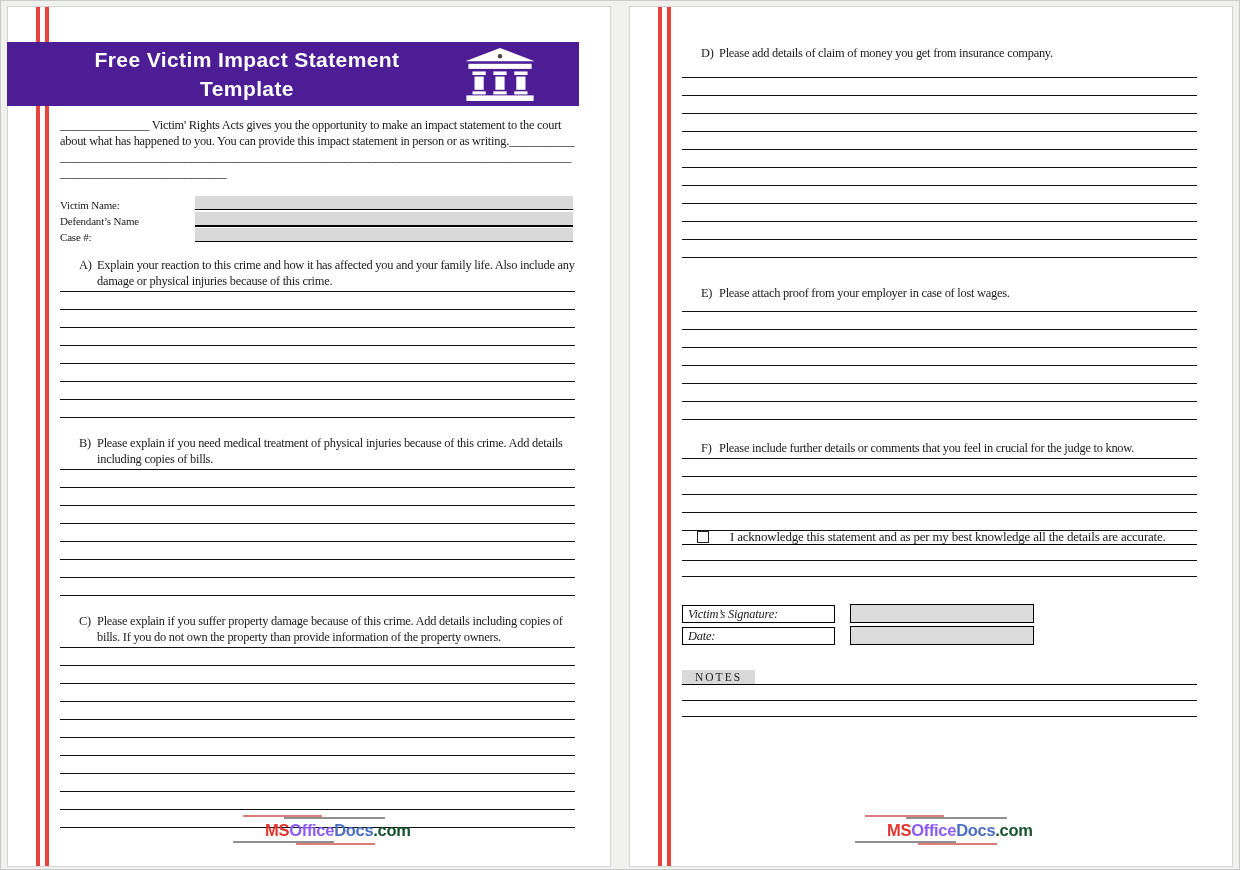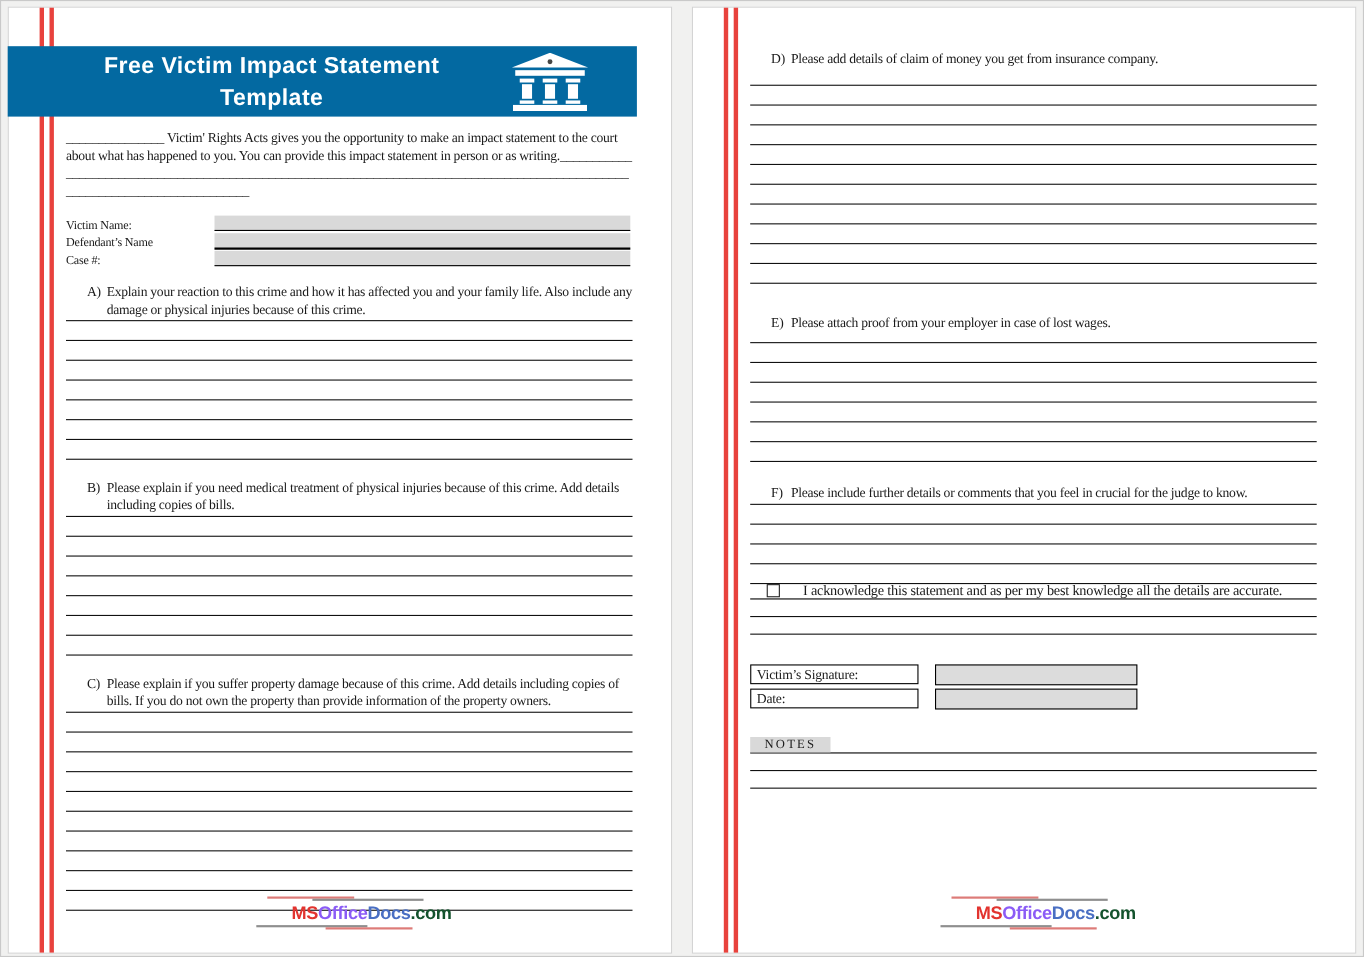"Free Victim Impact Statement" .banner { background: #0369a1 -> #4c1d95 }
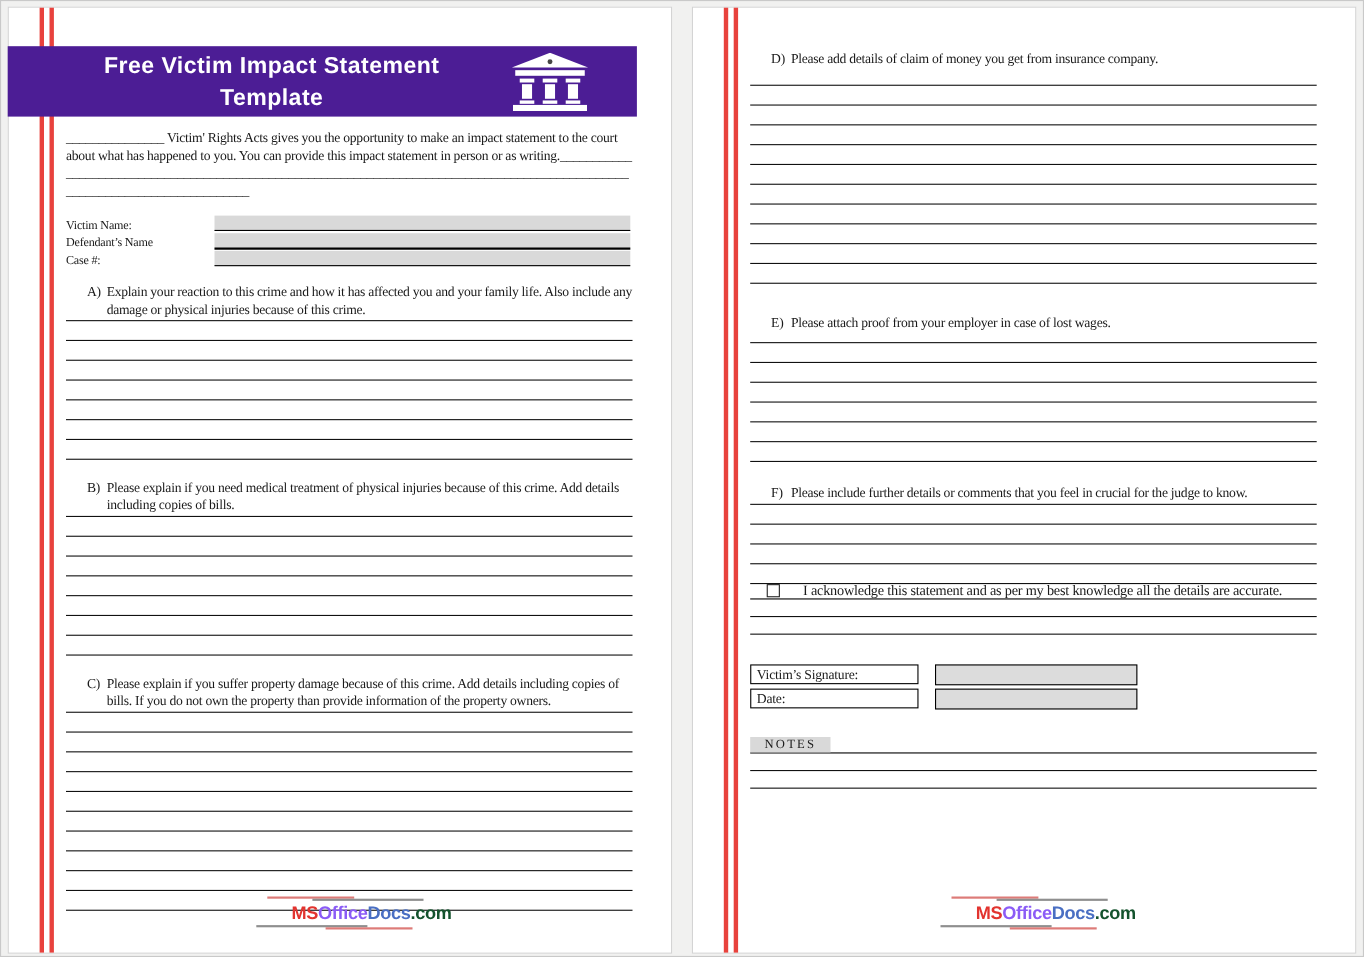"Victim’s Signature:" .sig-label { font-style: none -> italic }
